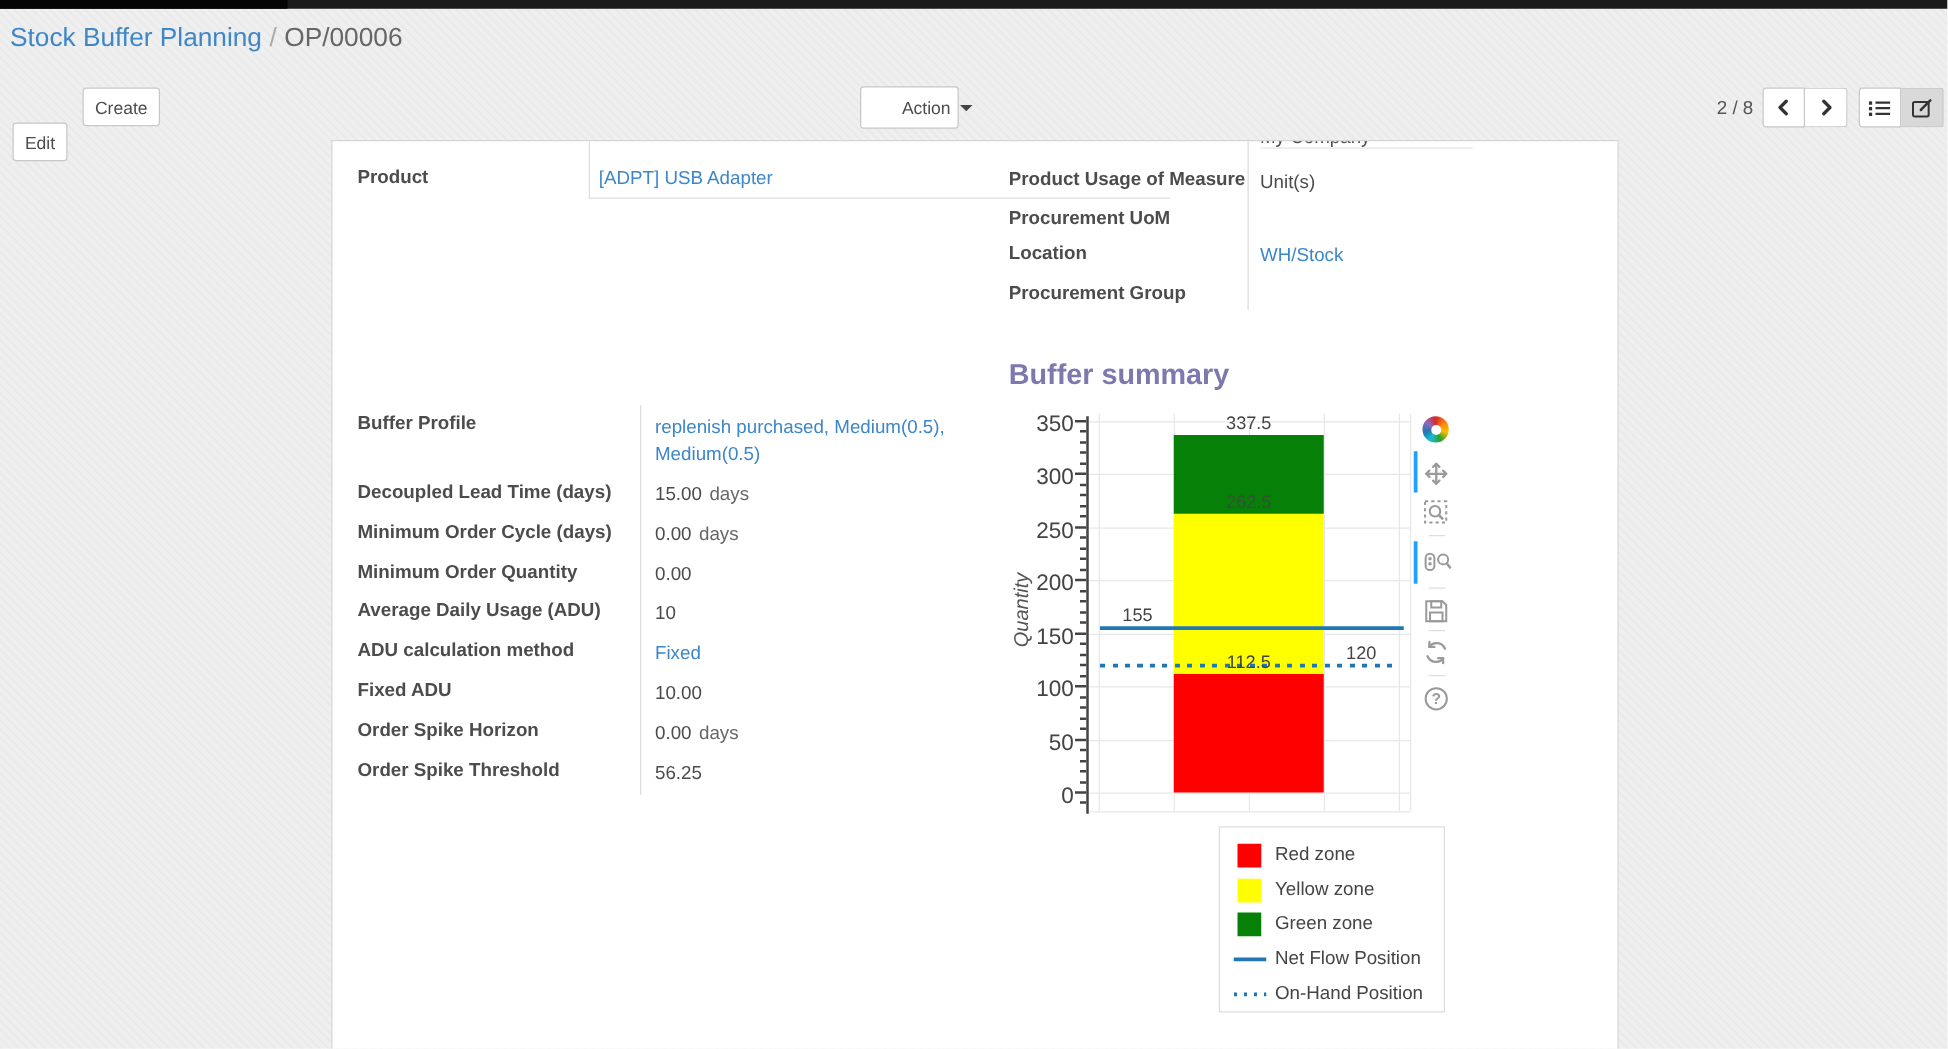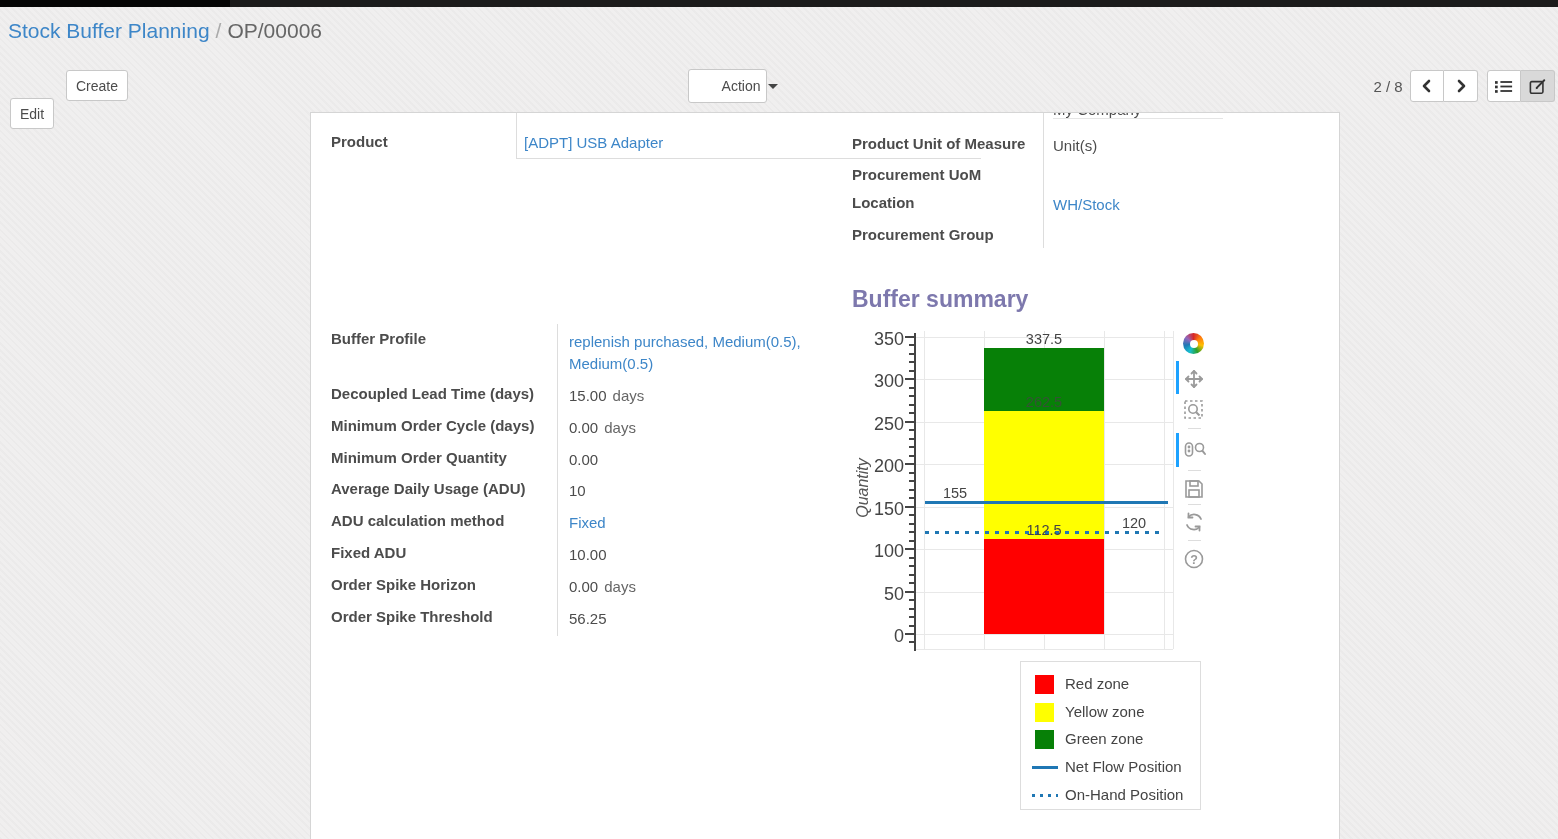"Product" #sheet { margin-left: 45px -> none }
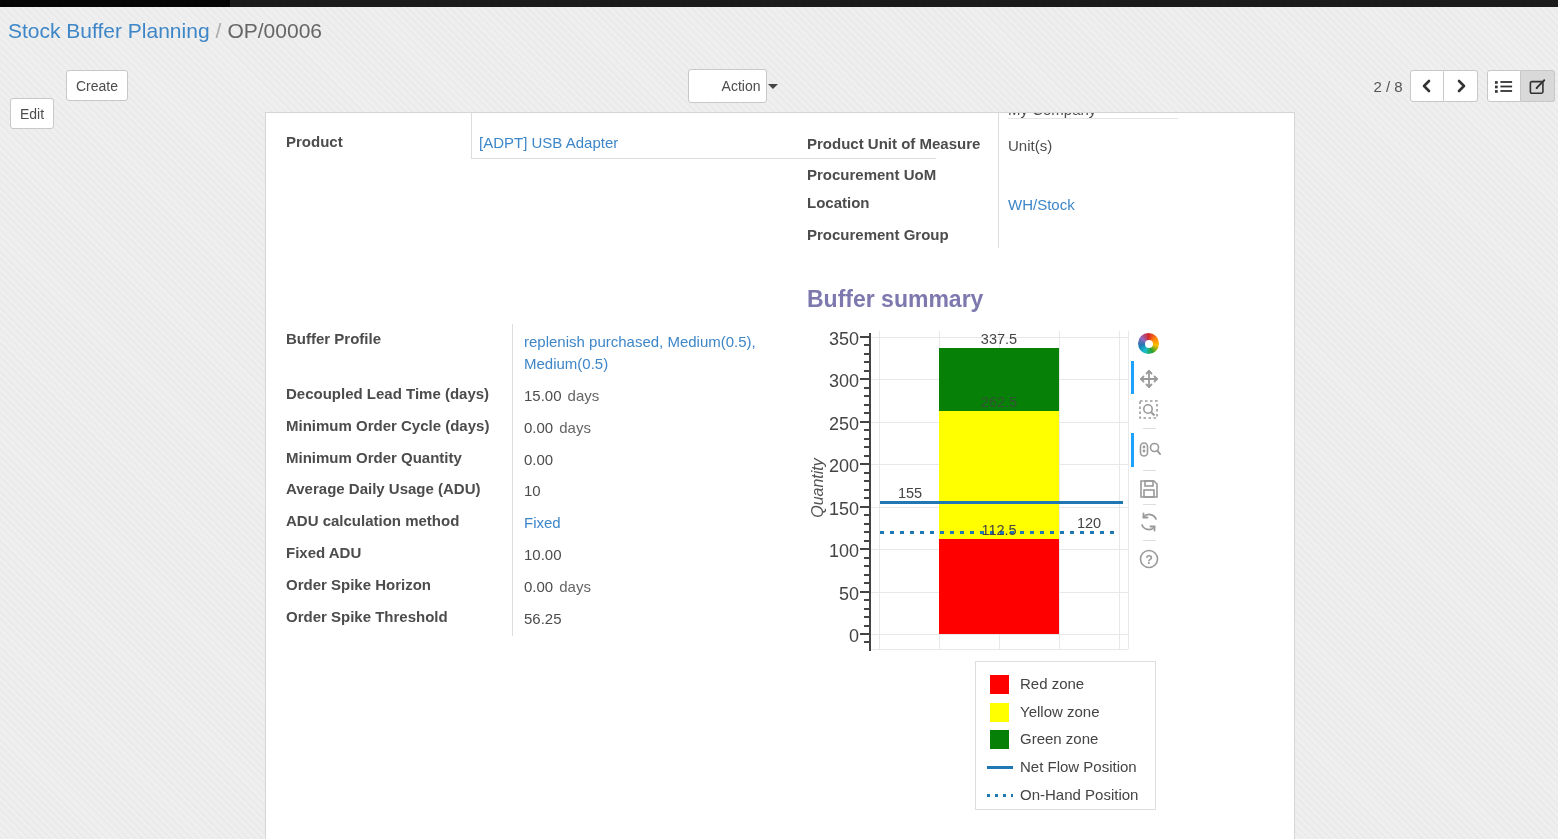"Product Unit of Measure" div.flabel { text: Unit -> Usage }
